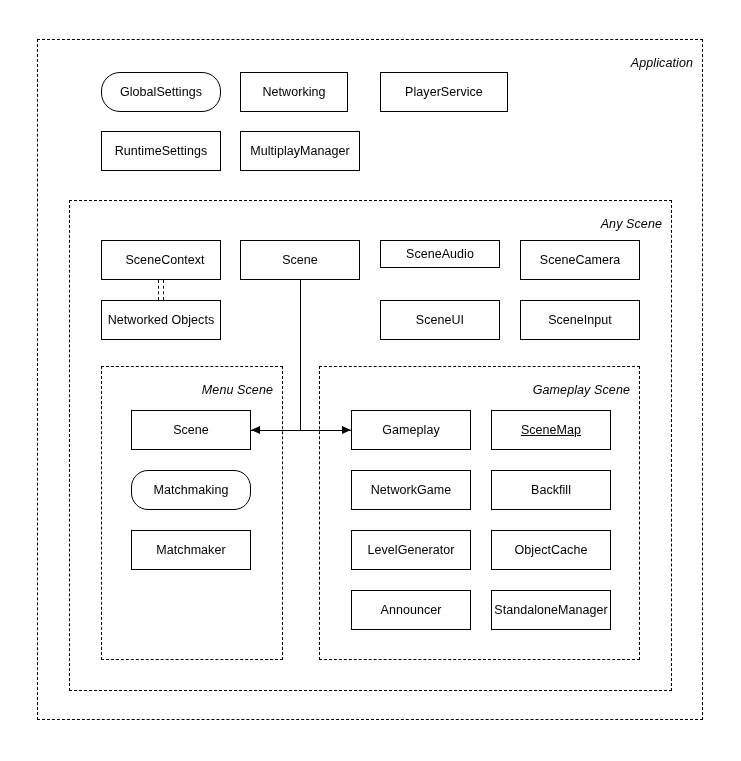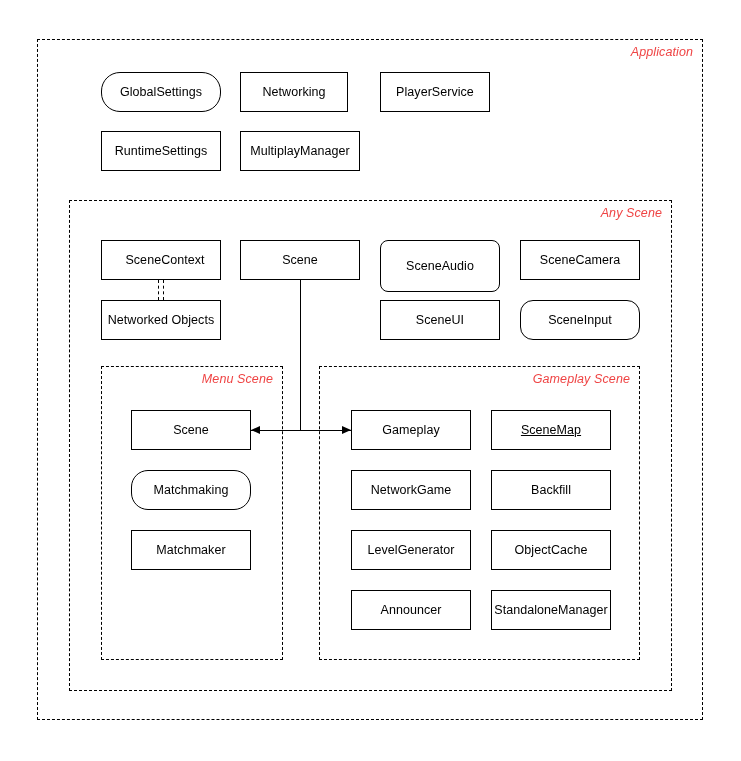"Application" .group-label { color: #ef4444 -> #000000; top: 5px -> 16px }
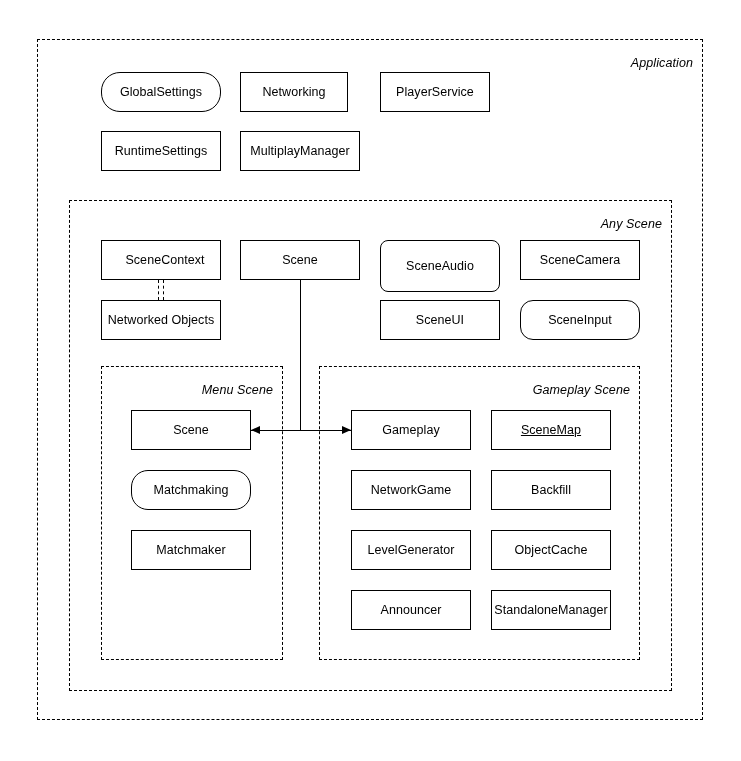"PlayerService" div.node { width: 110px -> 128px }
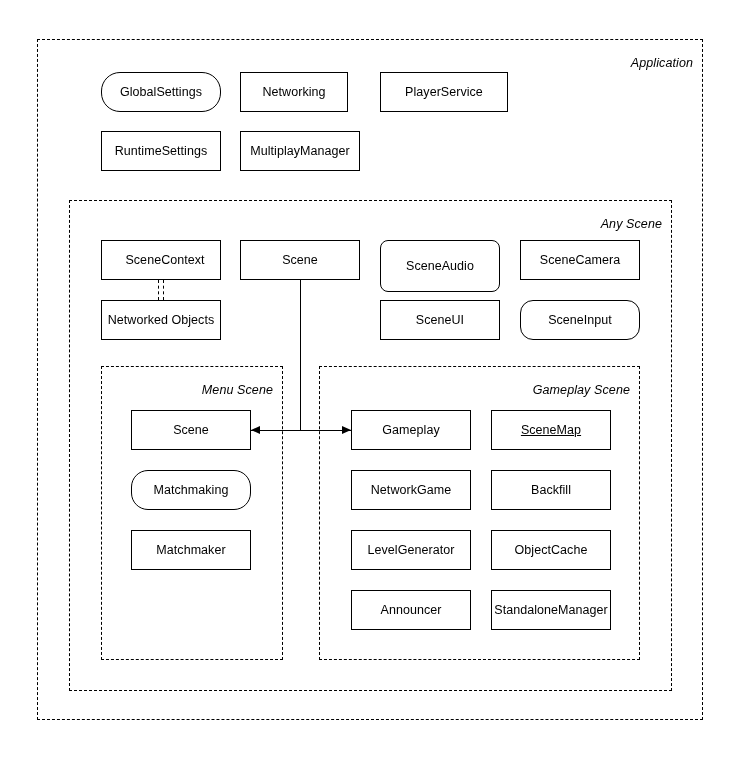"SceneAudio" div.node { border-radius: 8px -> none; height: 52px -> 28px }
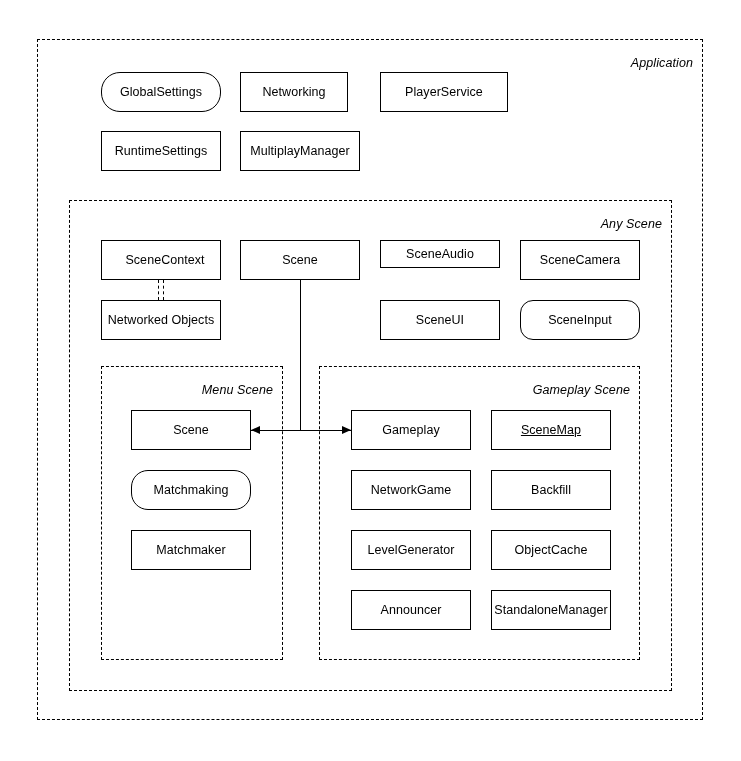"SceneInput" div.node { border-radius: 13px -> none }
